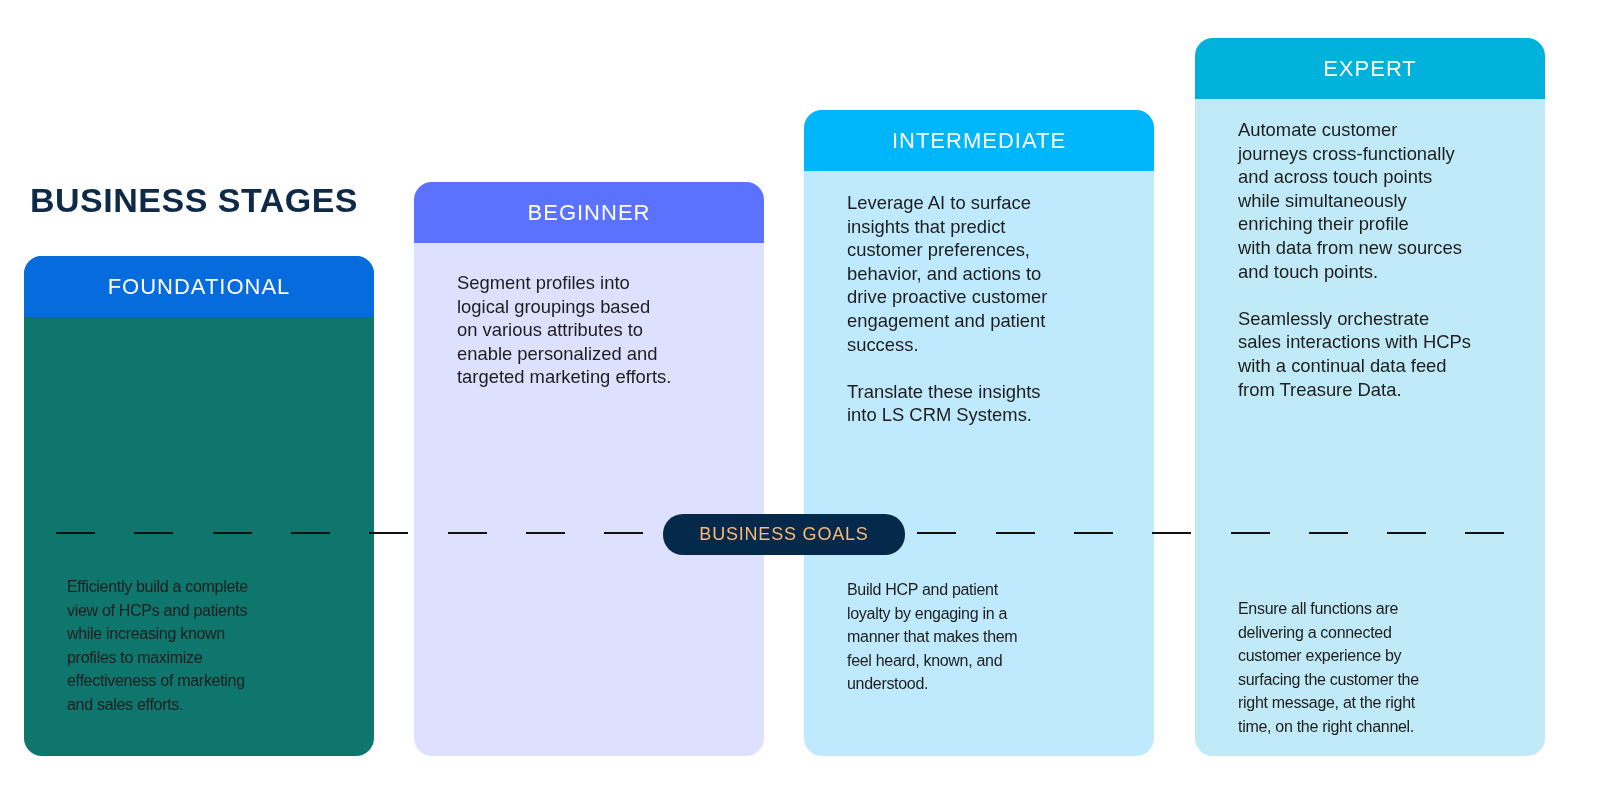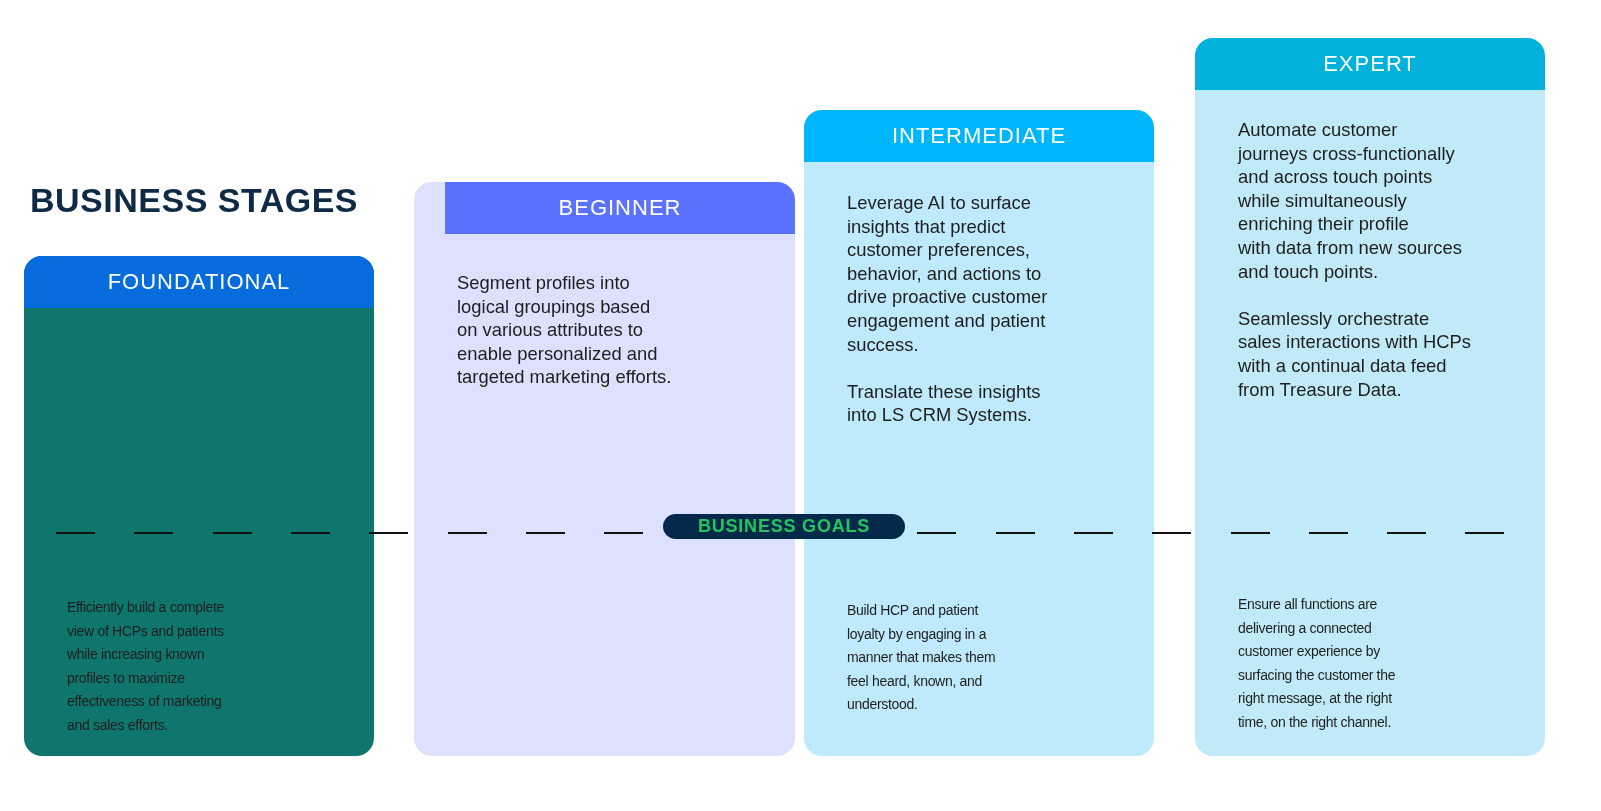"EXPERT" .card-header { height: 52px -> 61px }
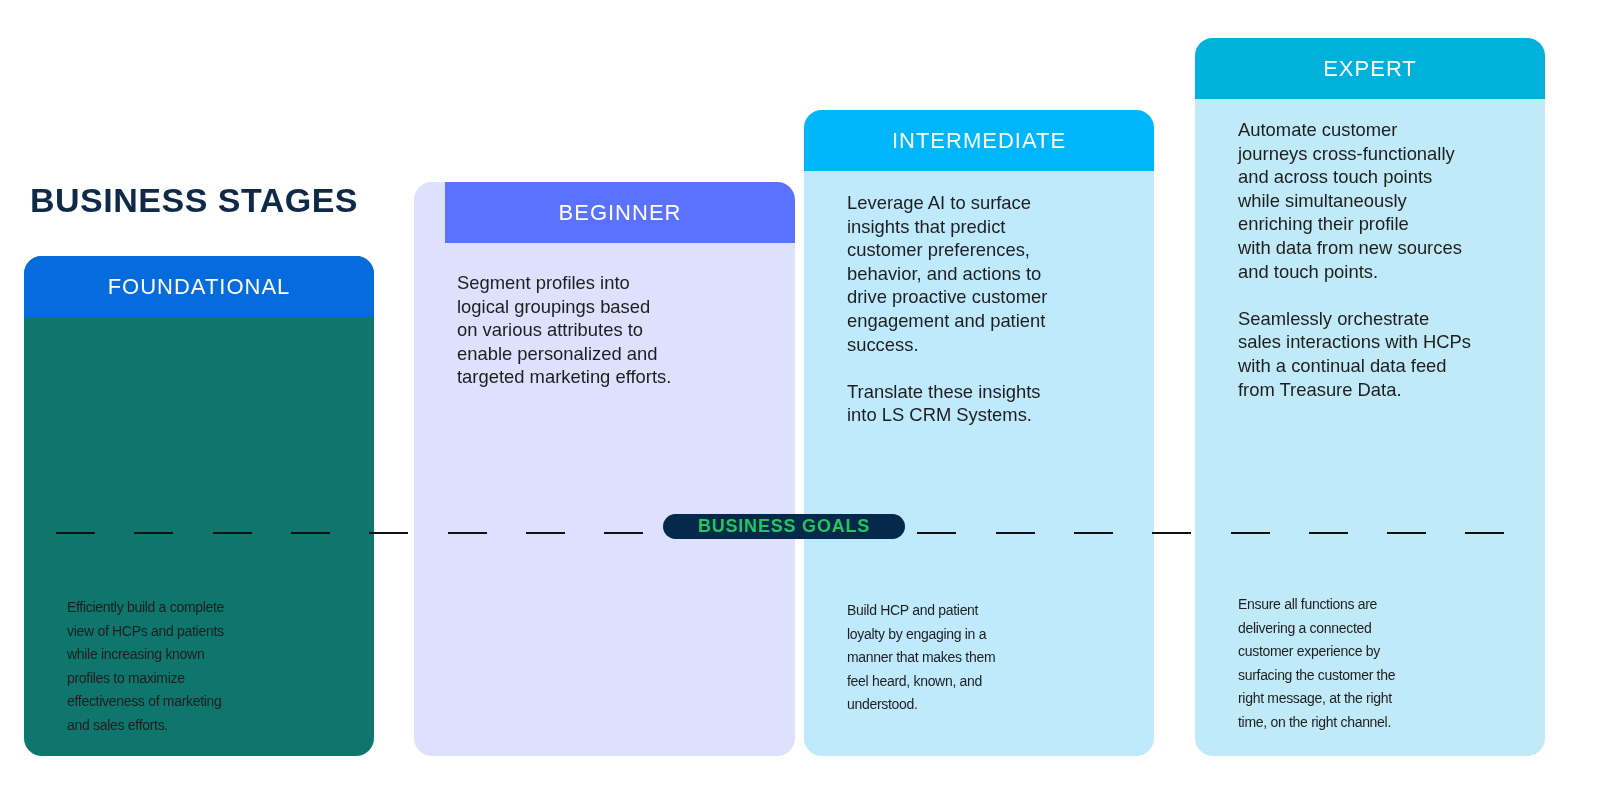"BEGINNER" #c1 { padding-left: 31px -> none }
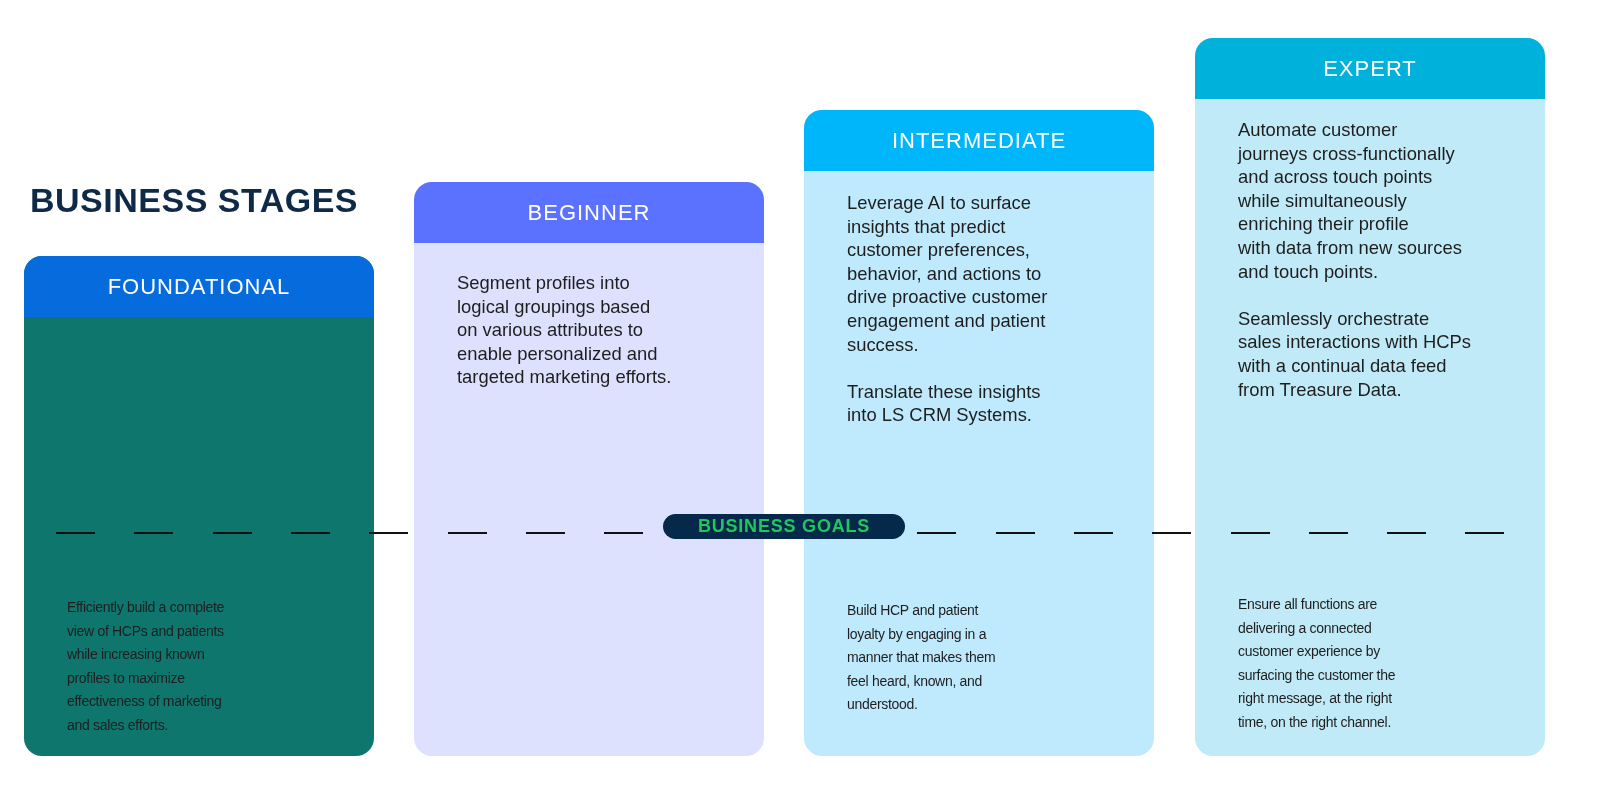"BUSINESS GOALS" .pill { color: #22c55e -> #fdba74; font-weight: 700 -> 400; height: 25px -> 41px }
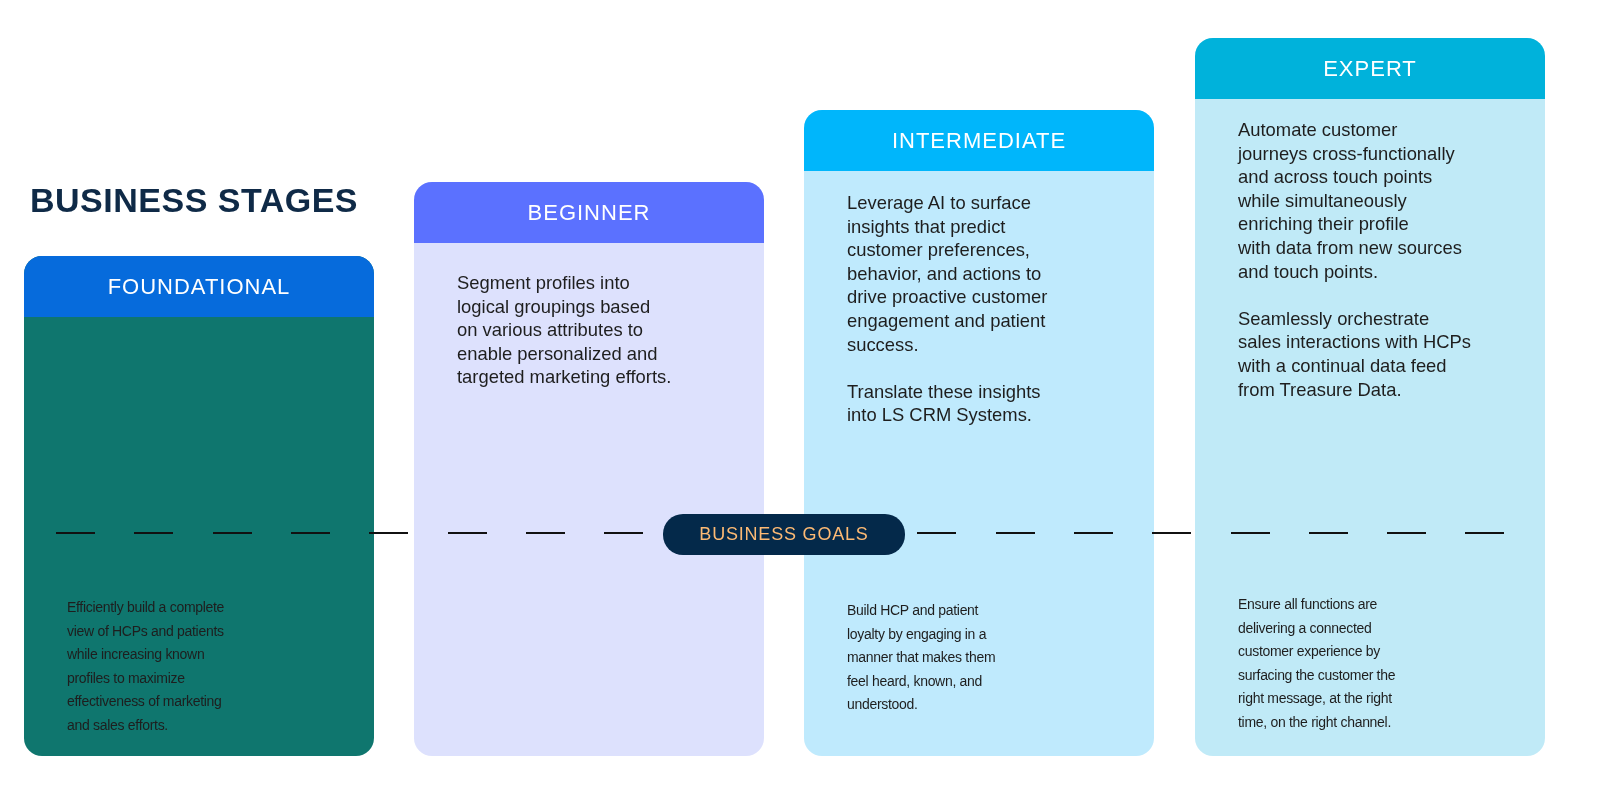"Efficiently build a complete" .text.goal { font-size: 14px -> 16px; margin-top: 21px -> none }
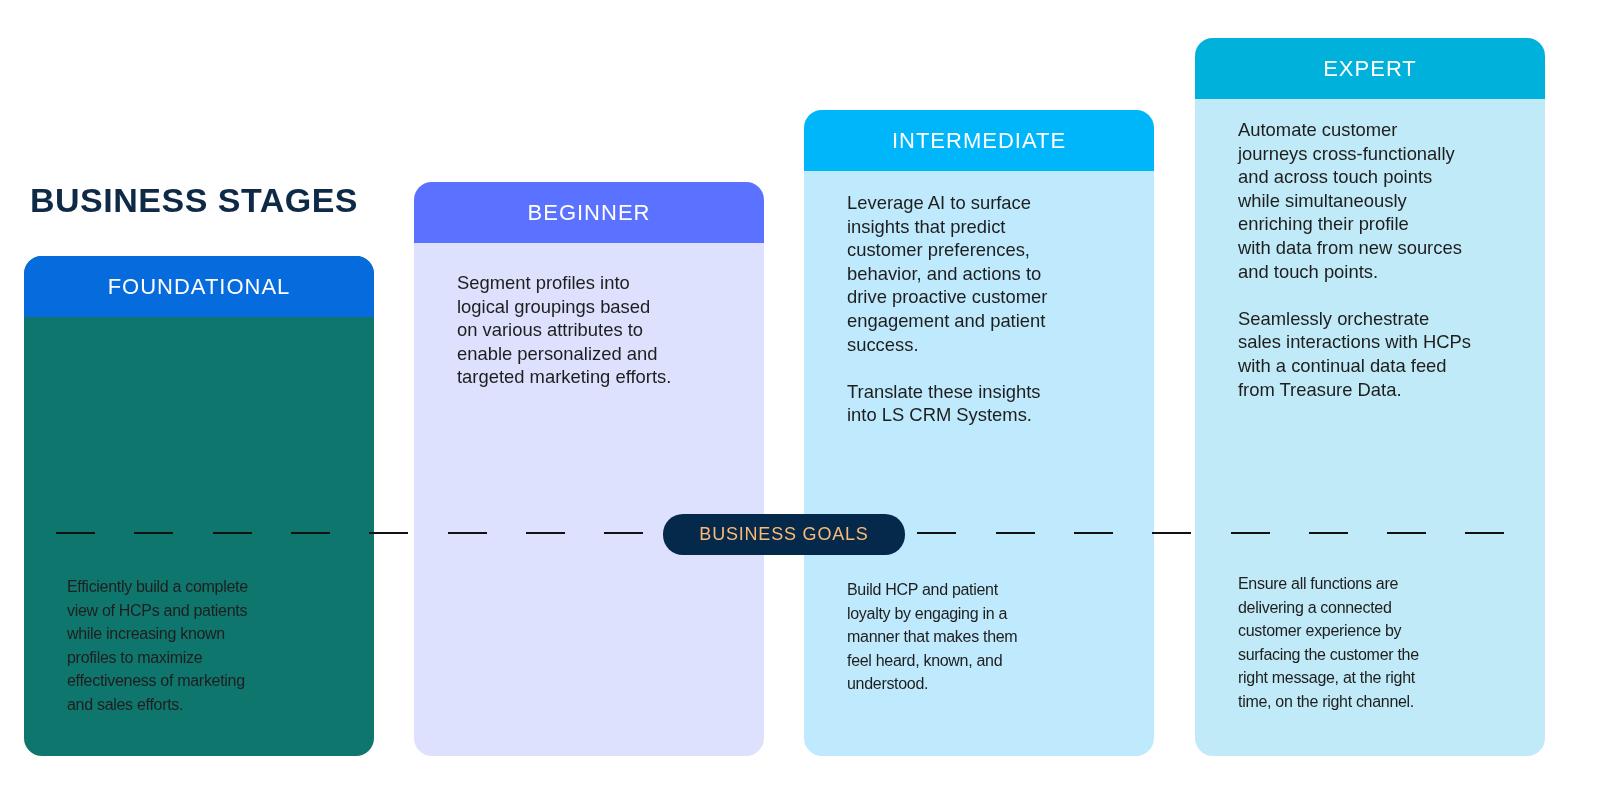"Ensure all functions are" p.text { top: 485px -> 510px }
